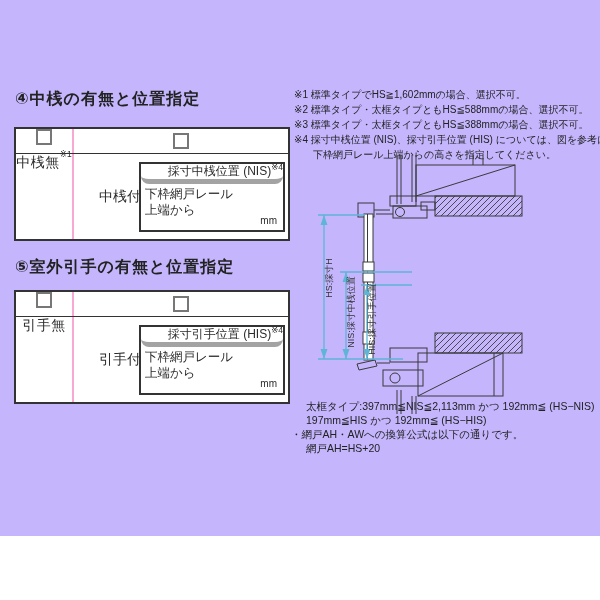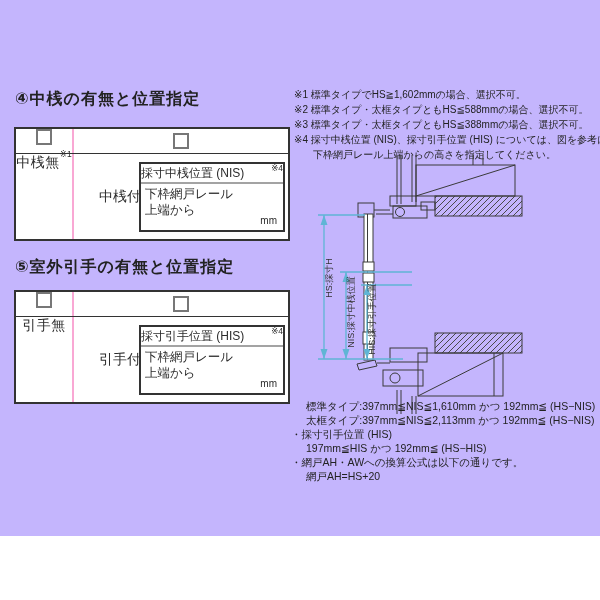"採寸中桟位置 (NIS)" .inner-hdr { border-bottom: 2px solid #a3a3a3 -> 5px solid #a3a3a3; border-radius: none -> 8px; justify-content: space-between -> flex-end }
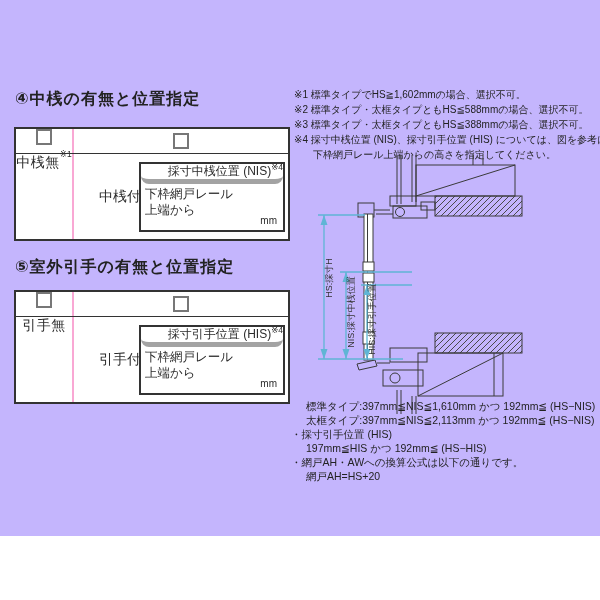"標準タイプ:397mm≦NIS≦1,610mm かつ 192mm≦" div.note-line { html: <div>標準タイプ:397mm≦NIS≦1,610mm かつ 192mm≦ (HS−NIS)</div> -> none }
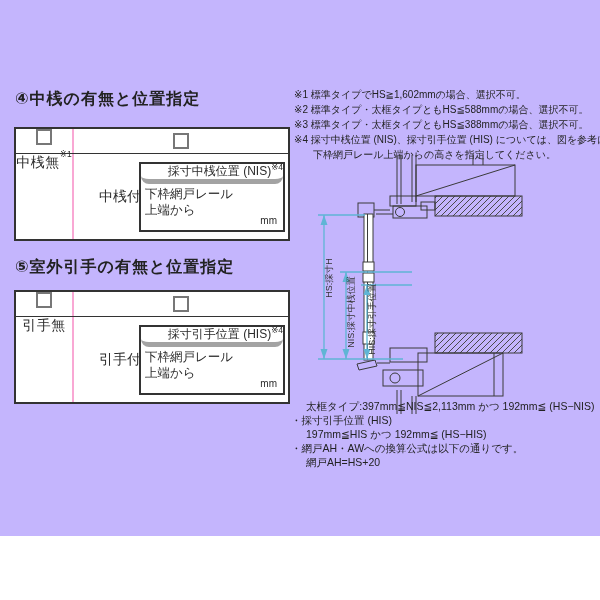"・採寸引手位置 (HIS)" div.note-line { html: <div>・採寸引手位置 (HIS)</div> -> none }
